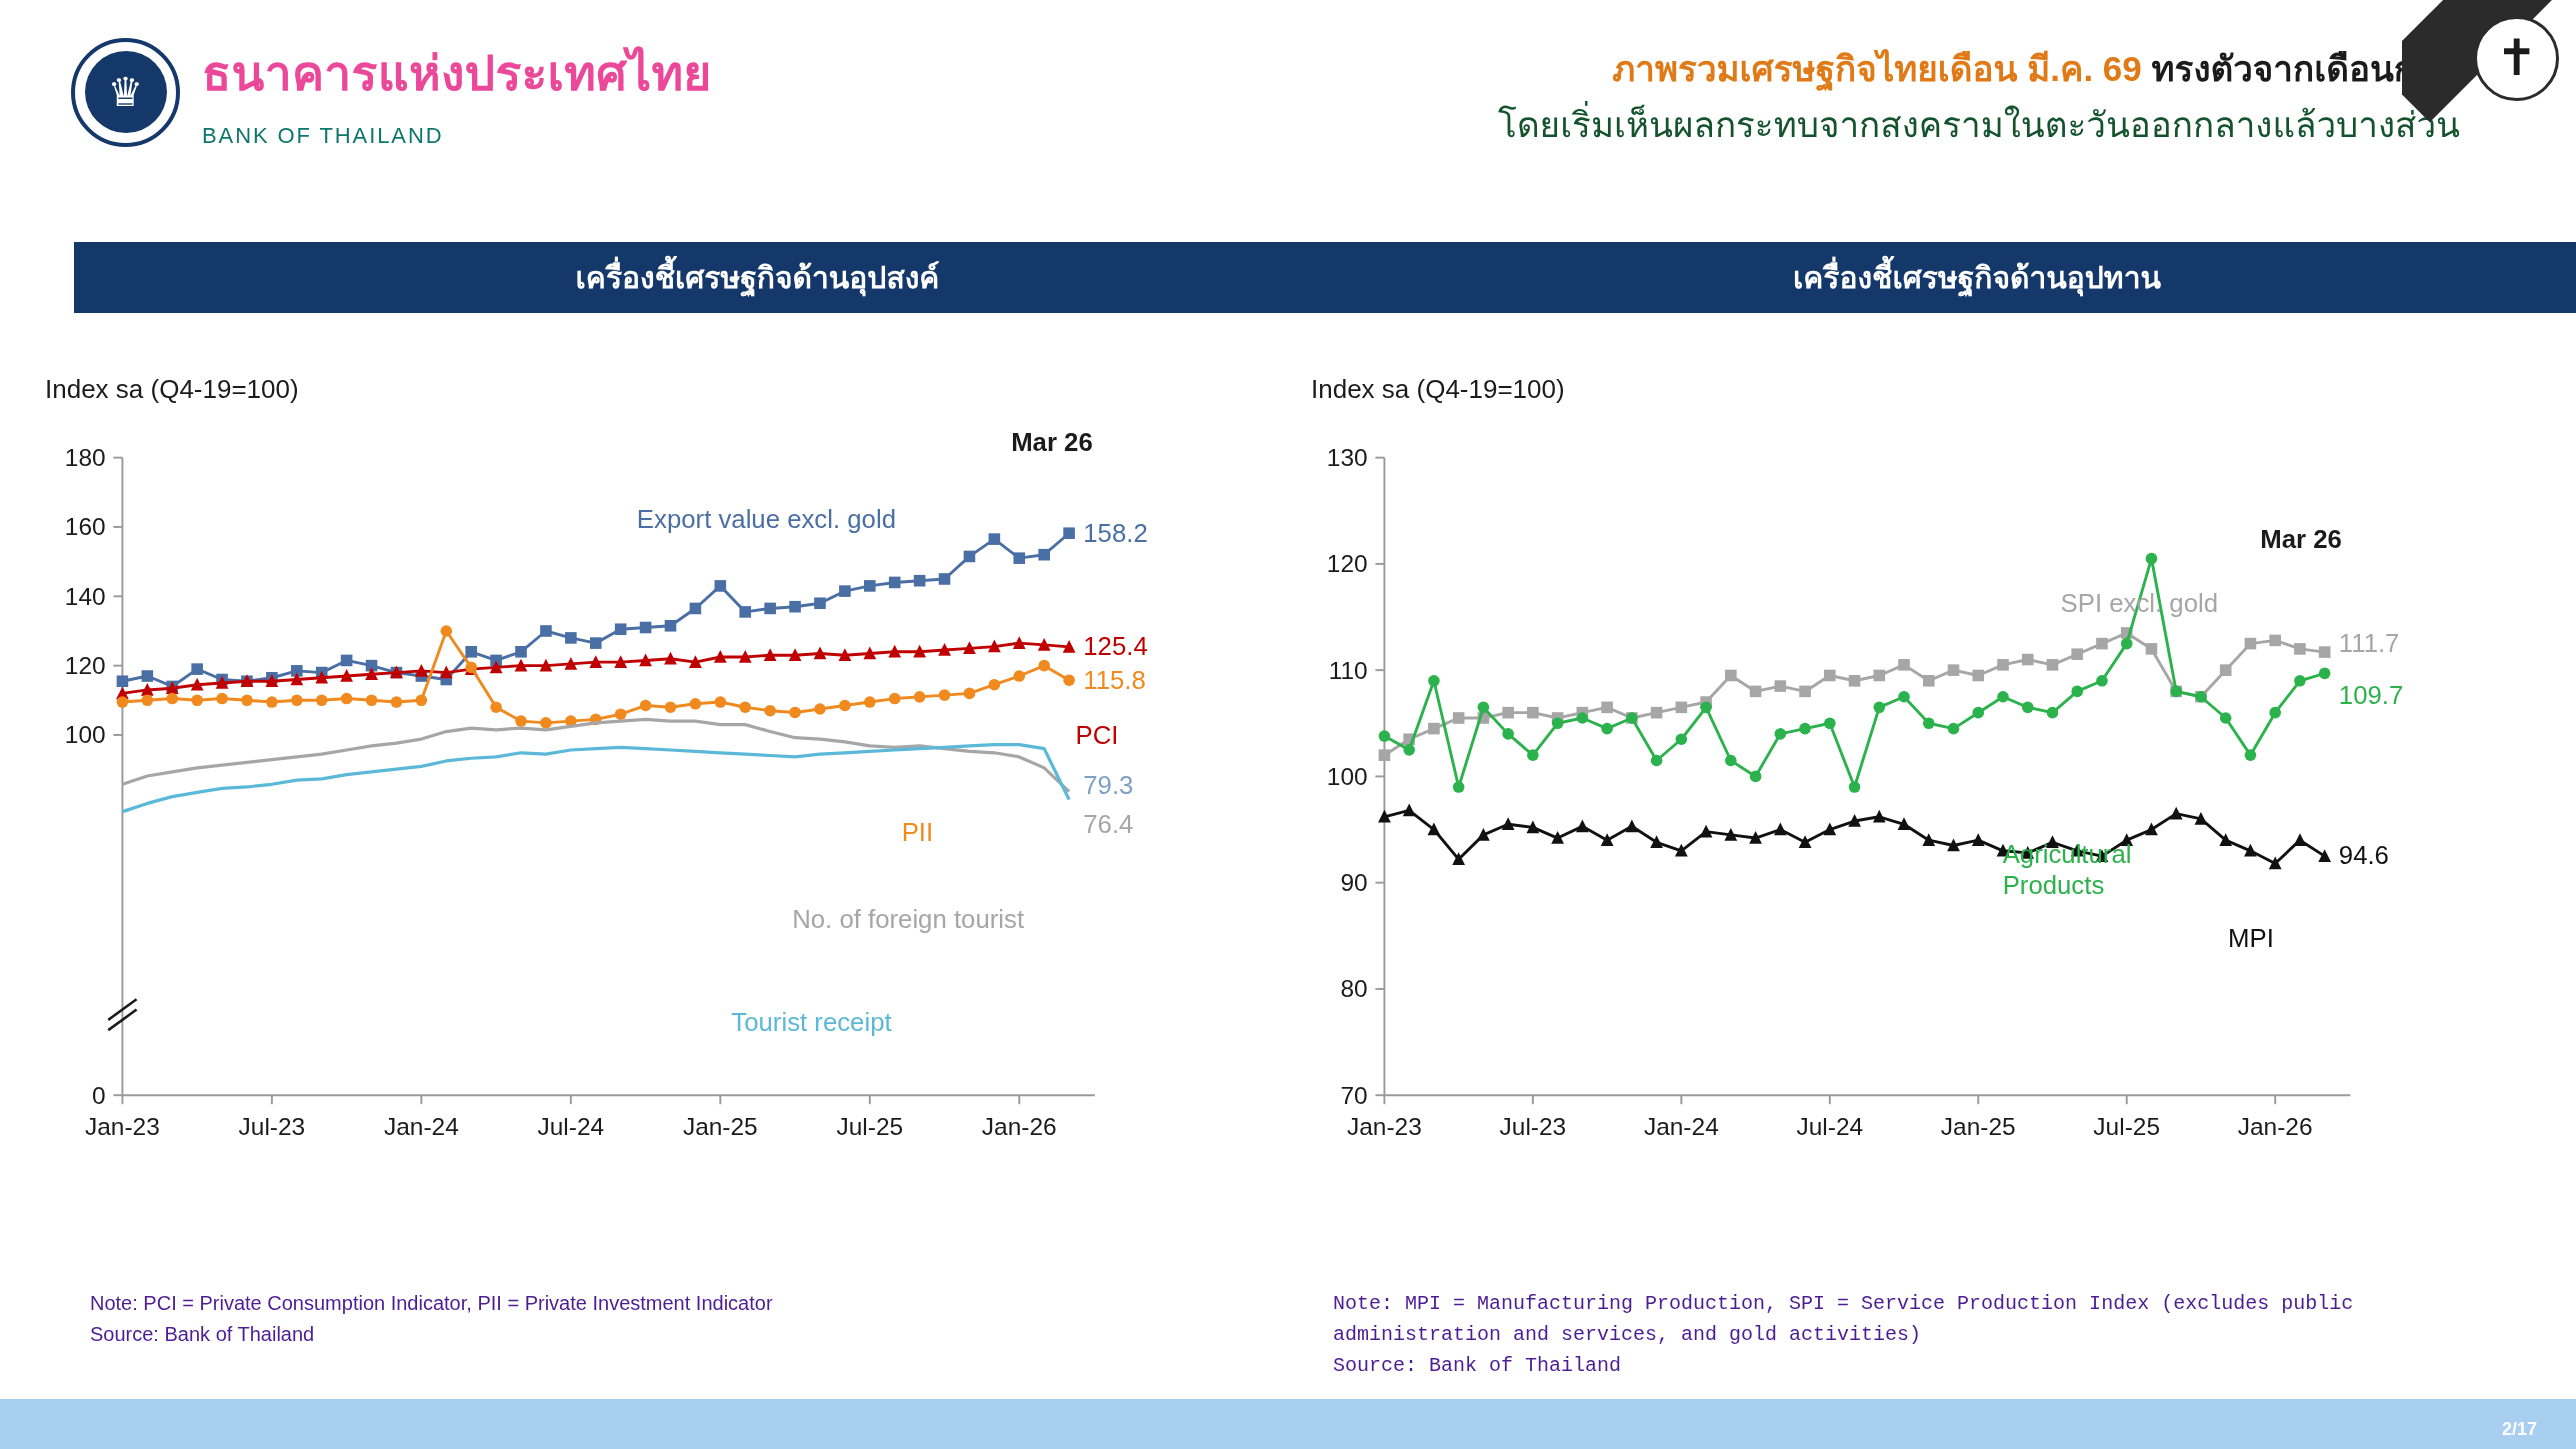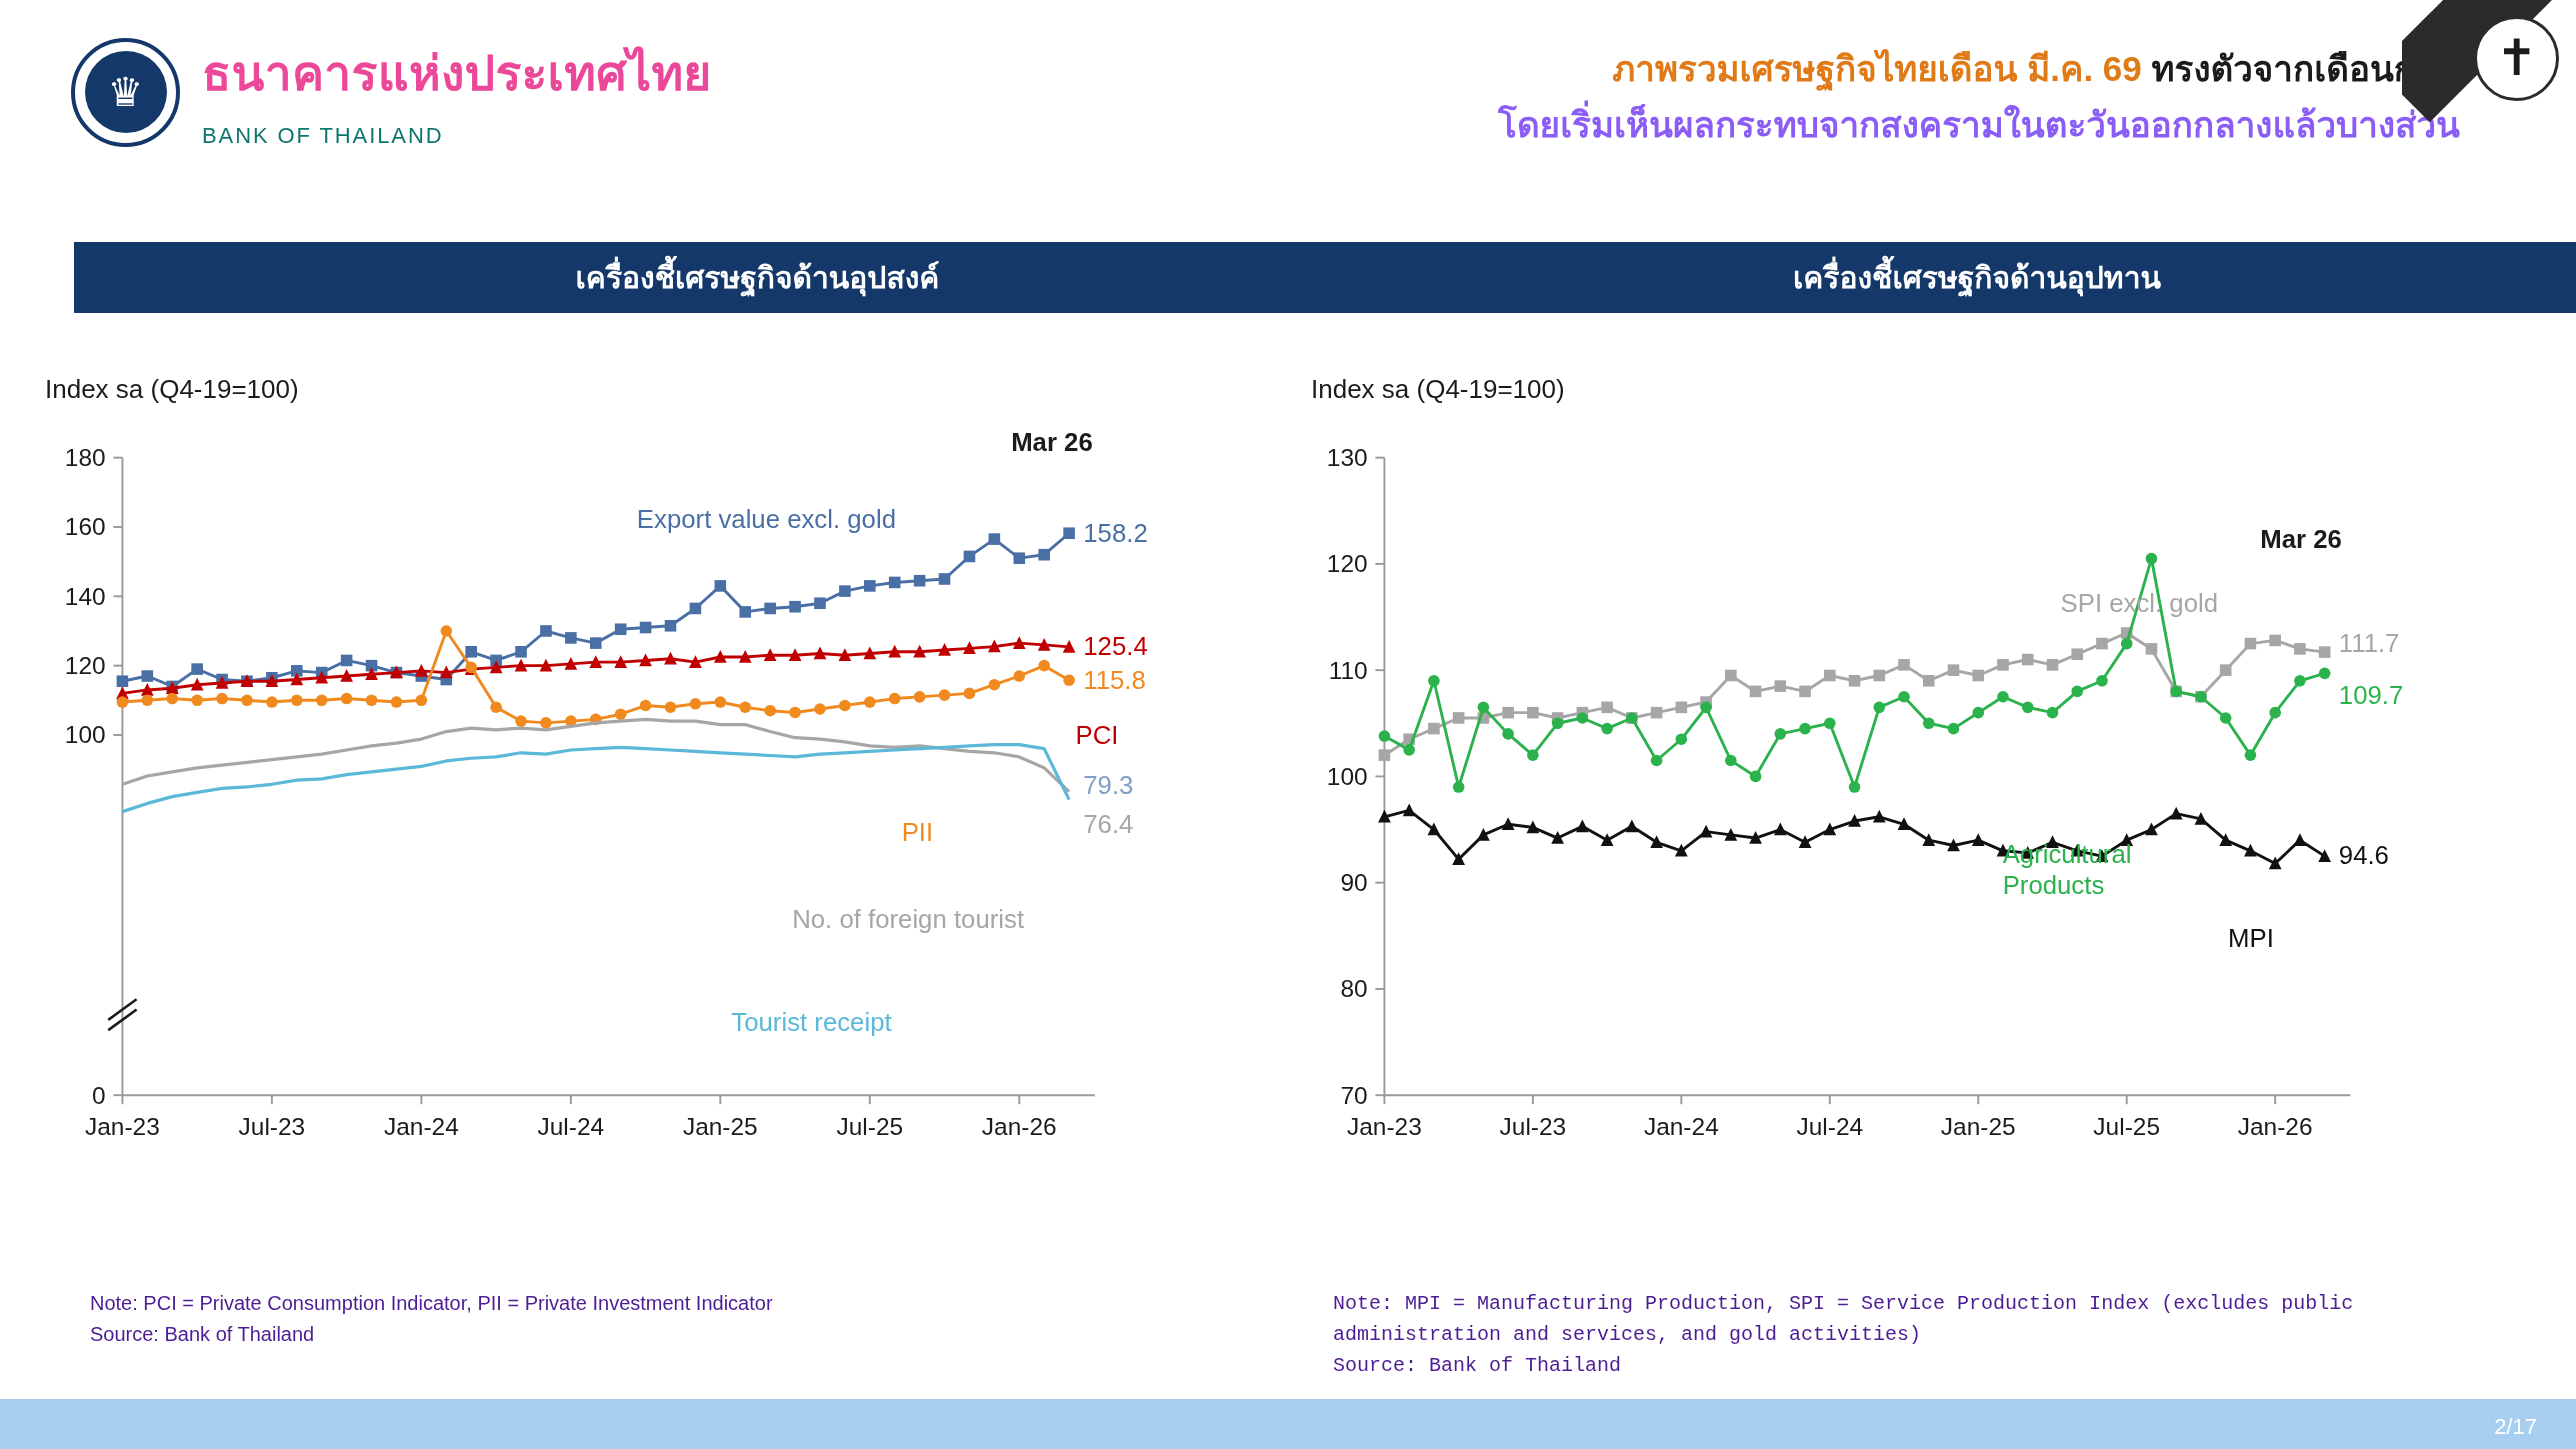"โดยเริ่มเห็นผลกระทบจากสงครามในตะวันออกกล" #title-line2 { color: #8b5cf6 -> #14532d; font-weight: bold -> normal }
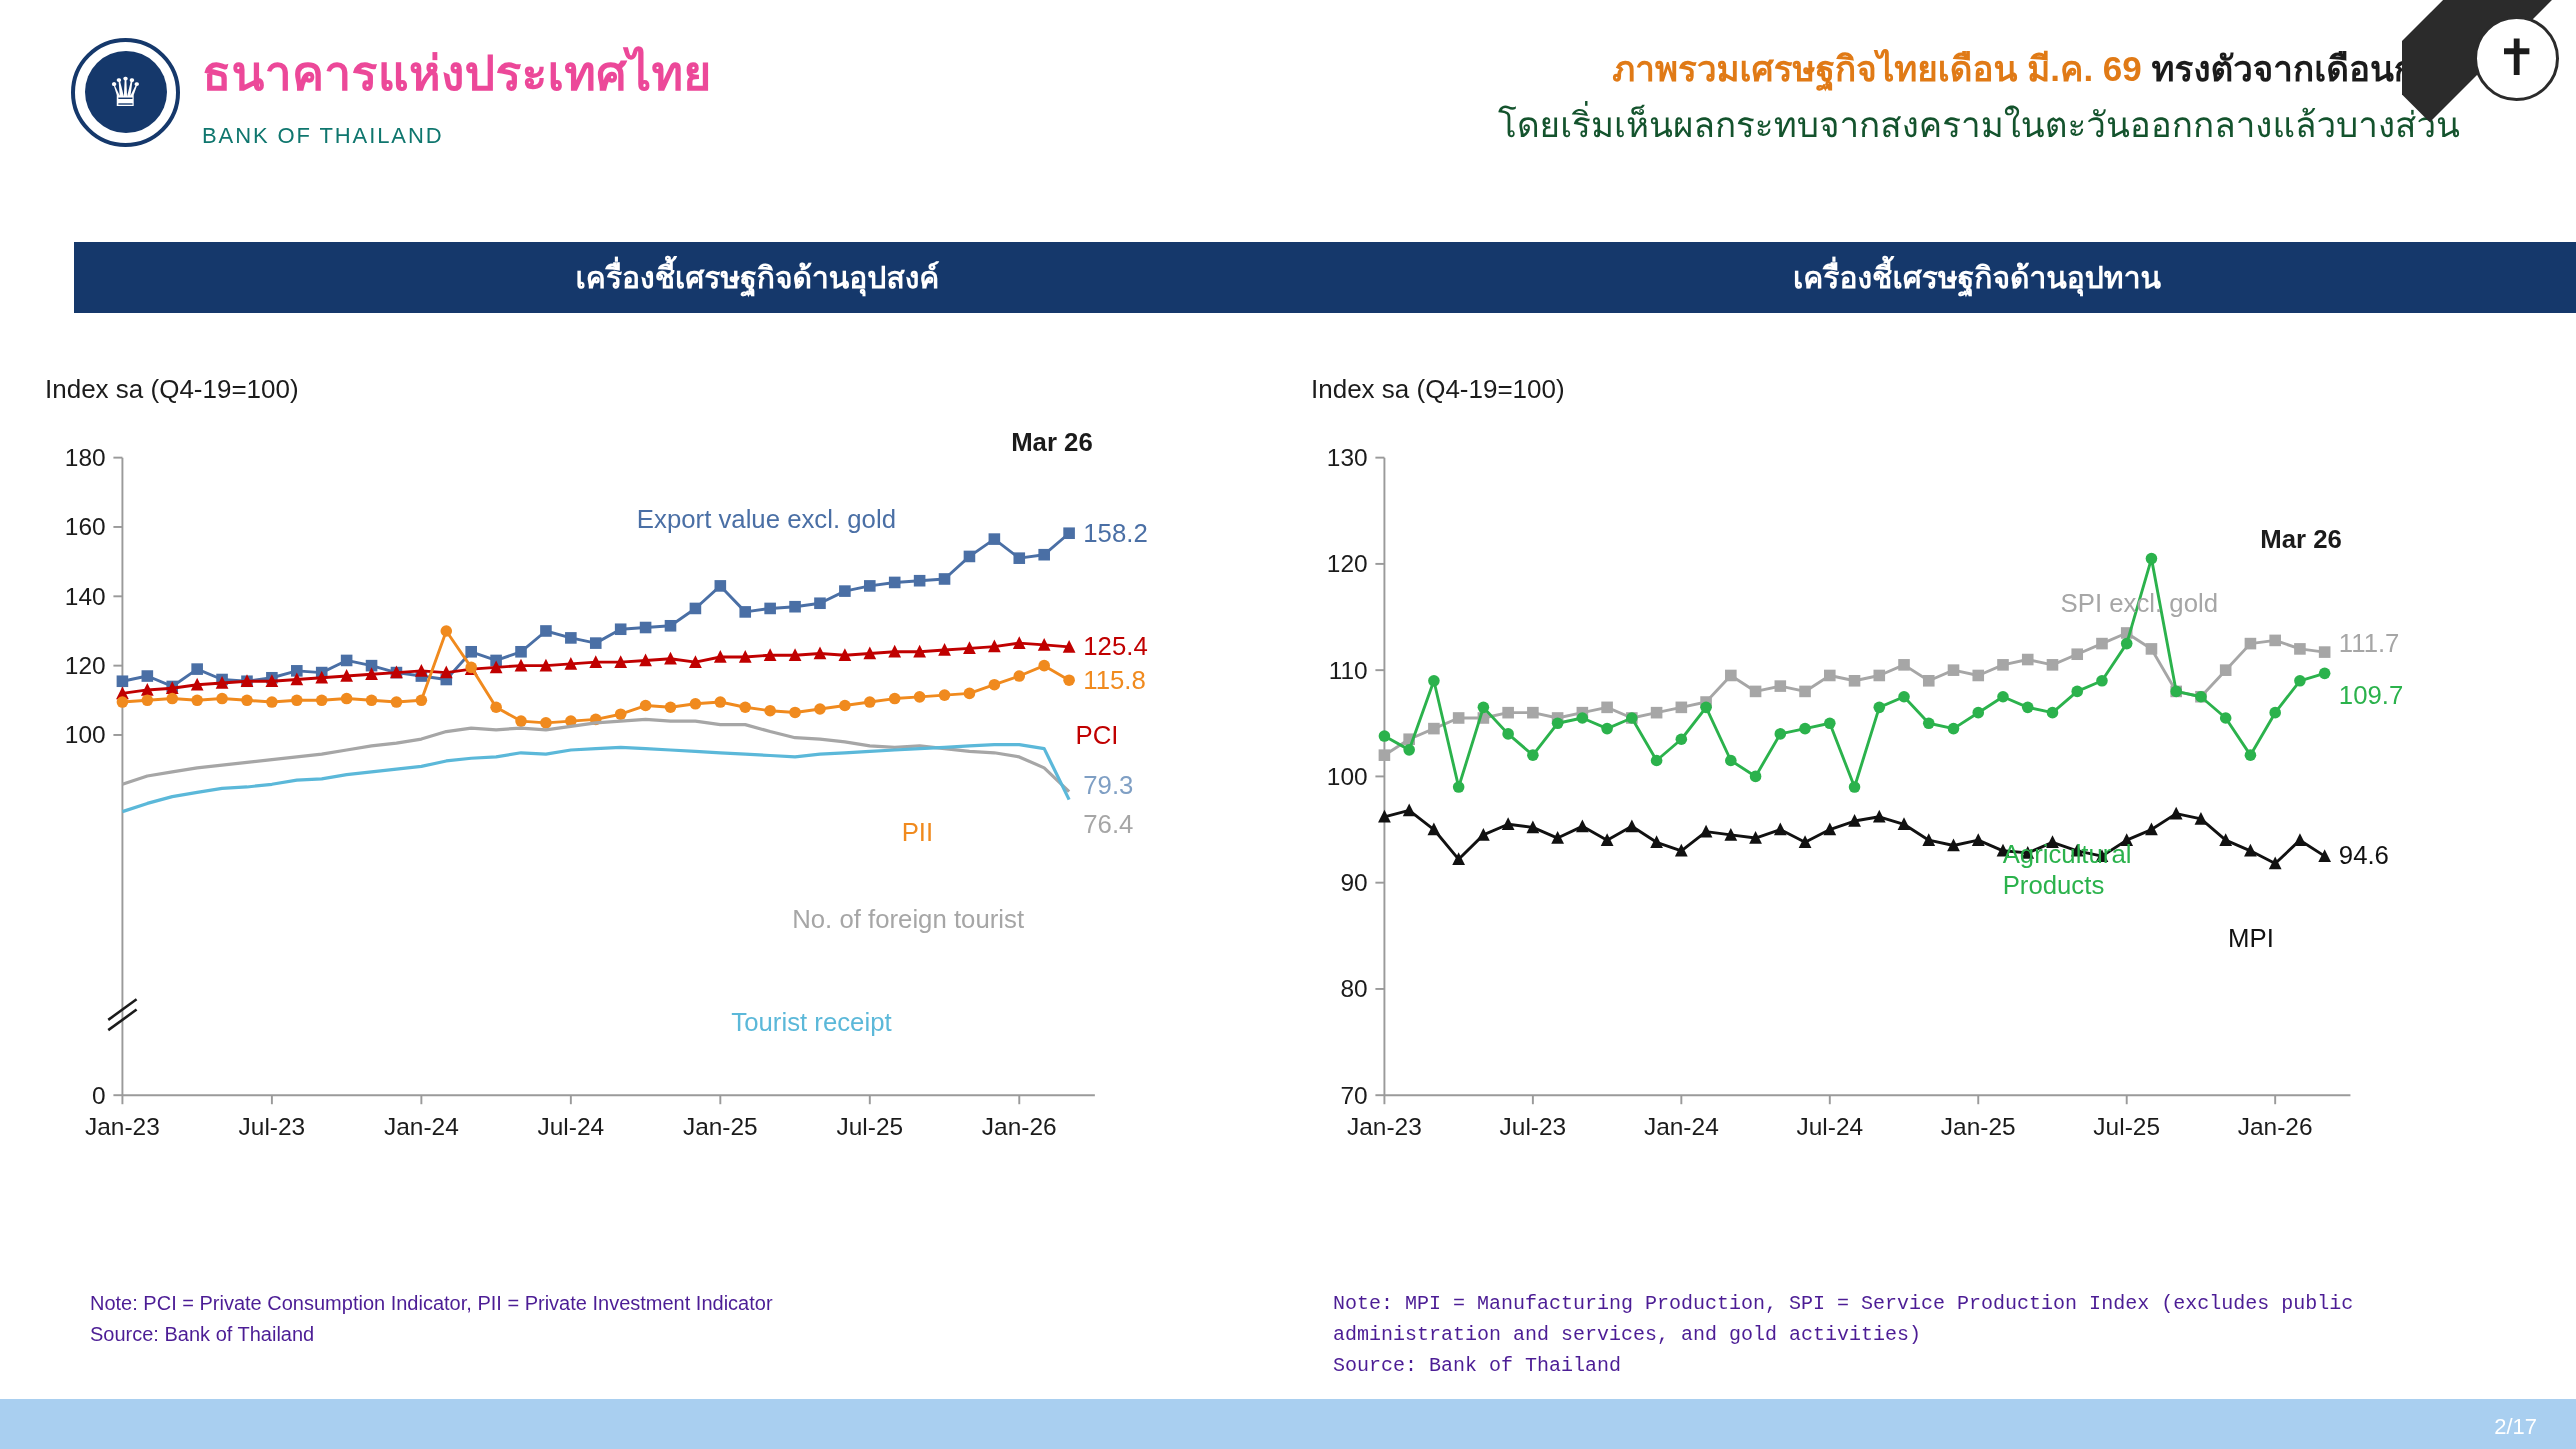"2/17" #page-num { font-size: 22px -> 18px; font-weight: normal -> bold }
